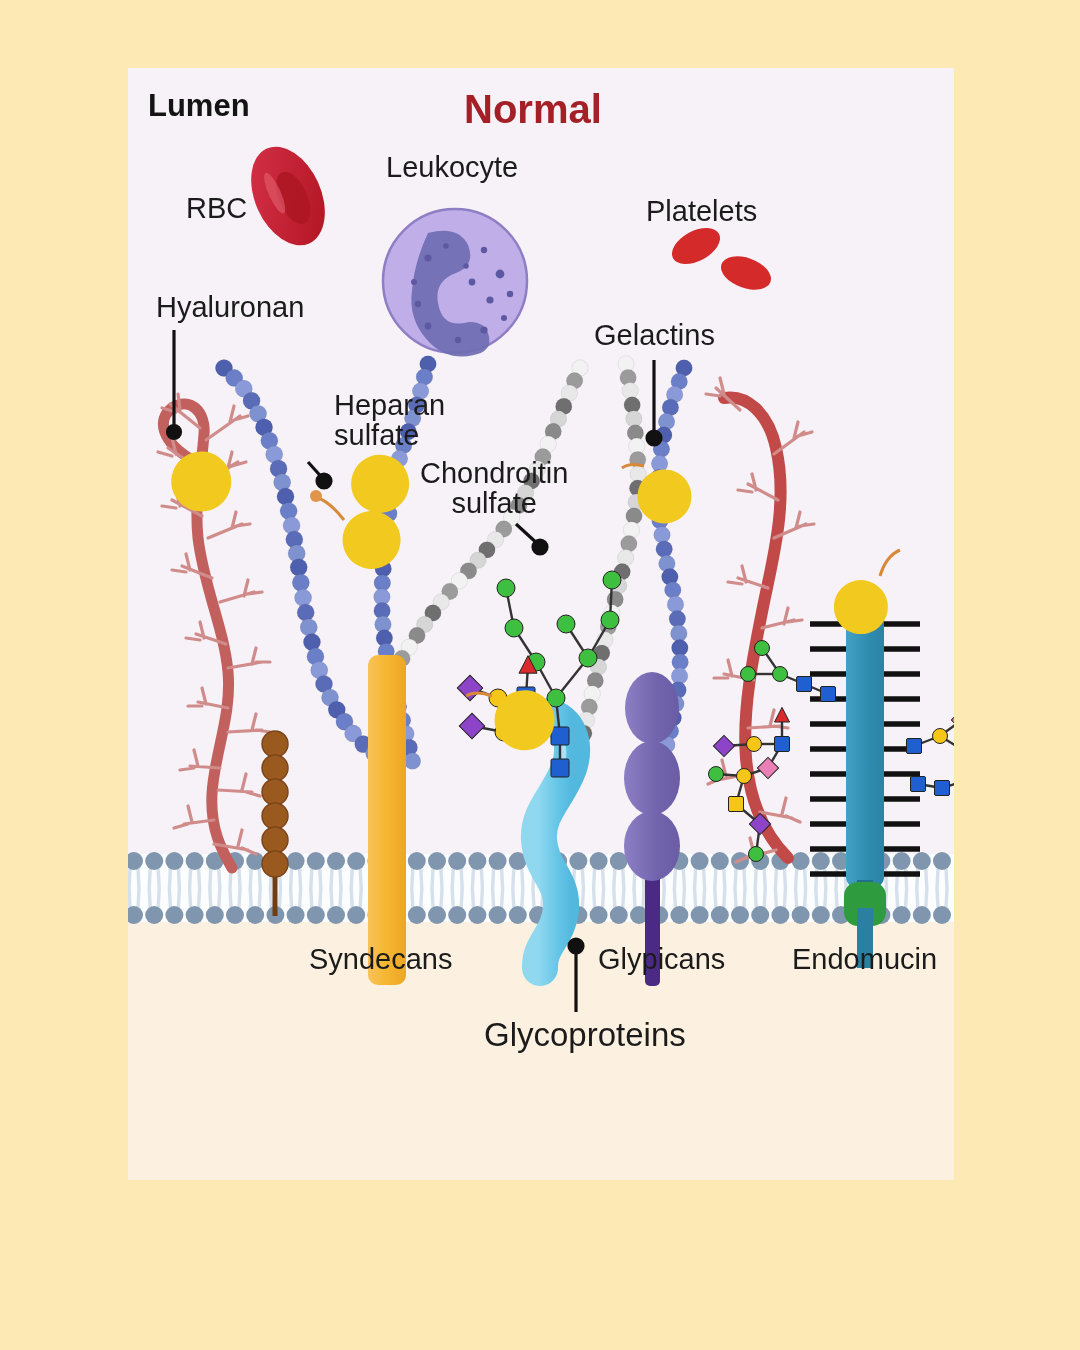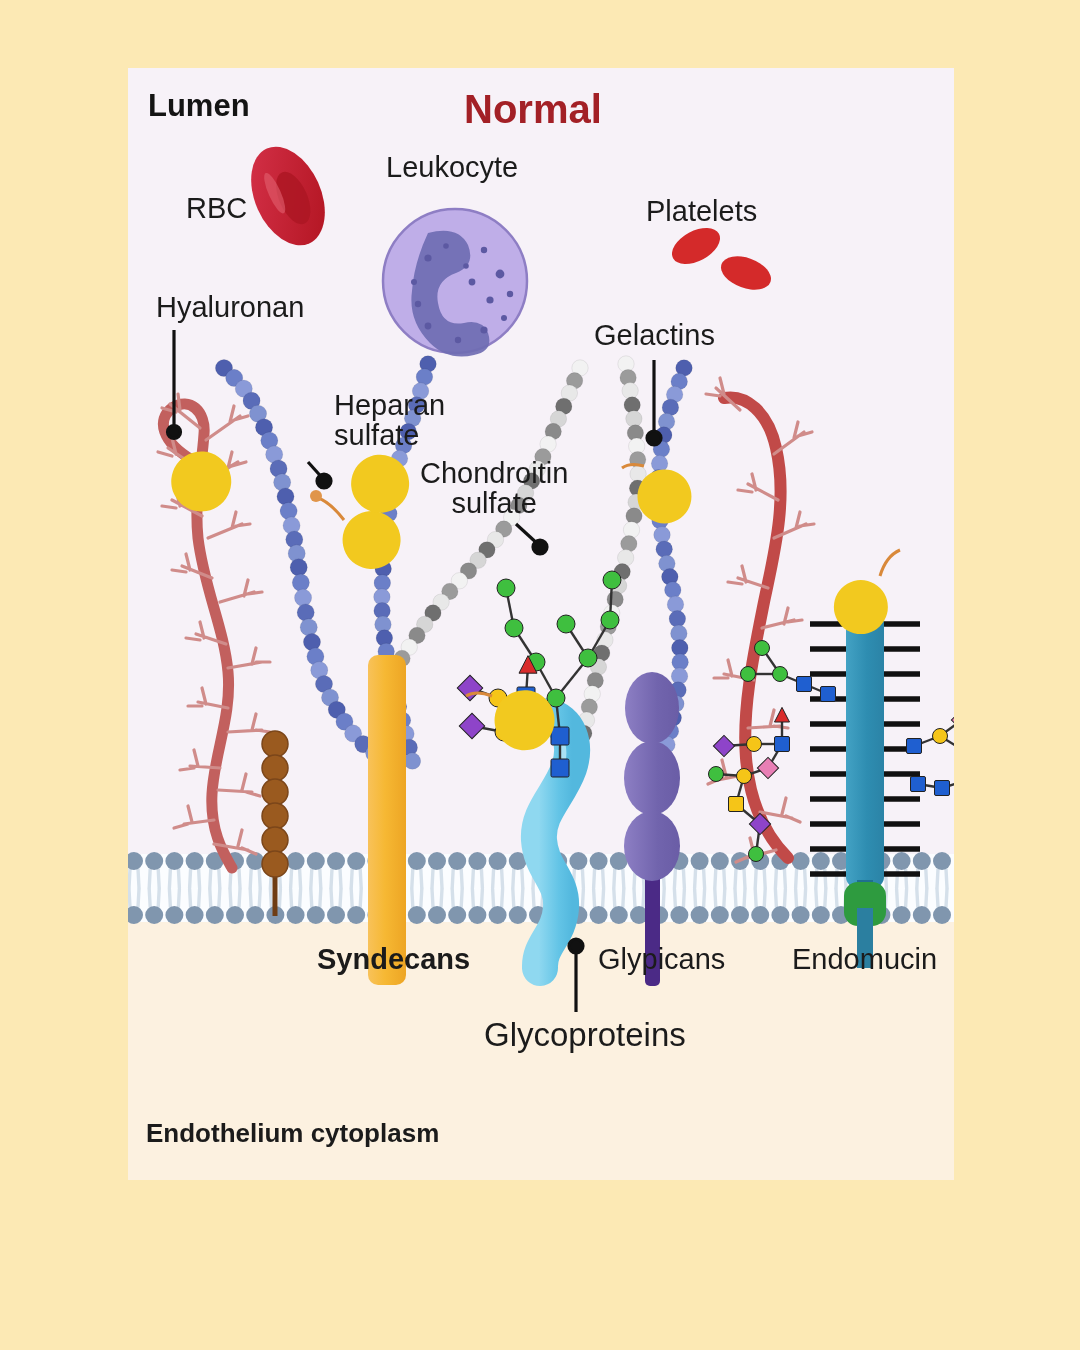"Syndecans" #syndecans-label { font-weight: bold -> none; left: 189px -> 181px }
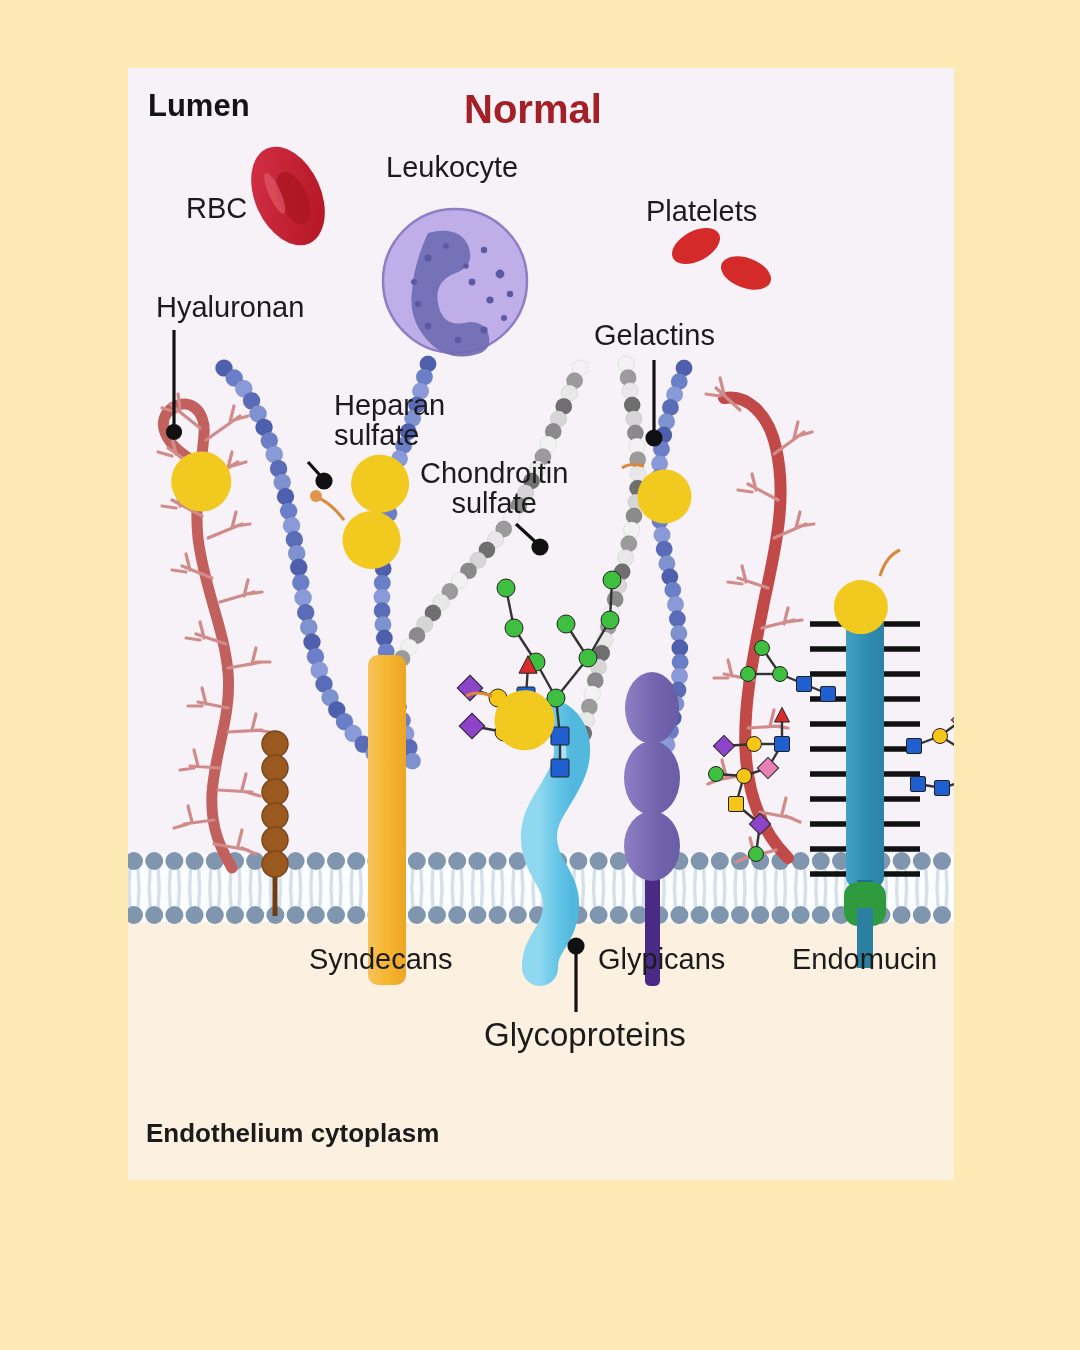"Endothelium cytoplasm" div.lbl { html: <div>Endothelium cytoplasm</div> -> none }
